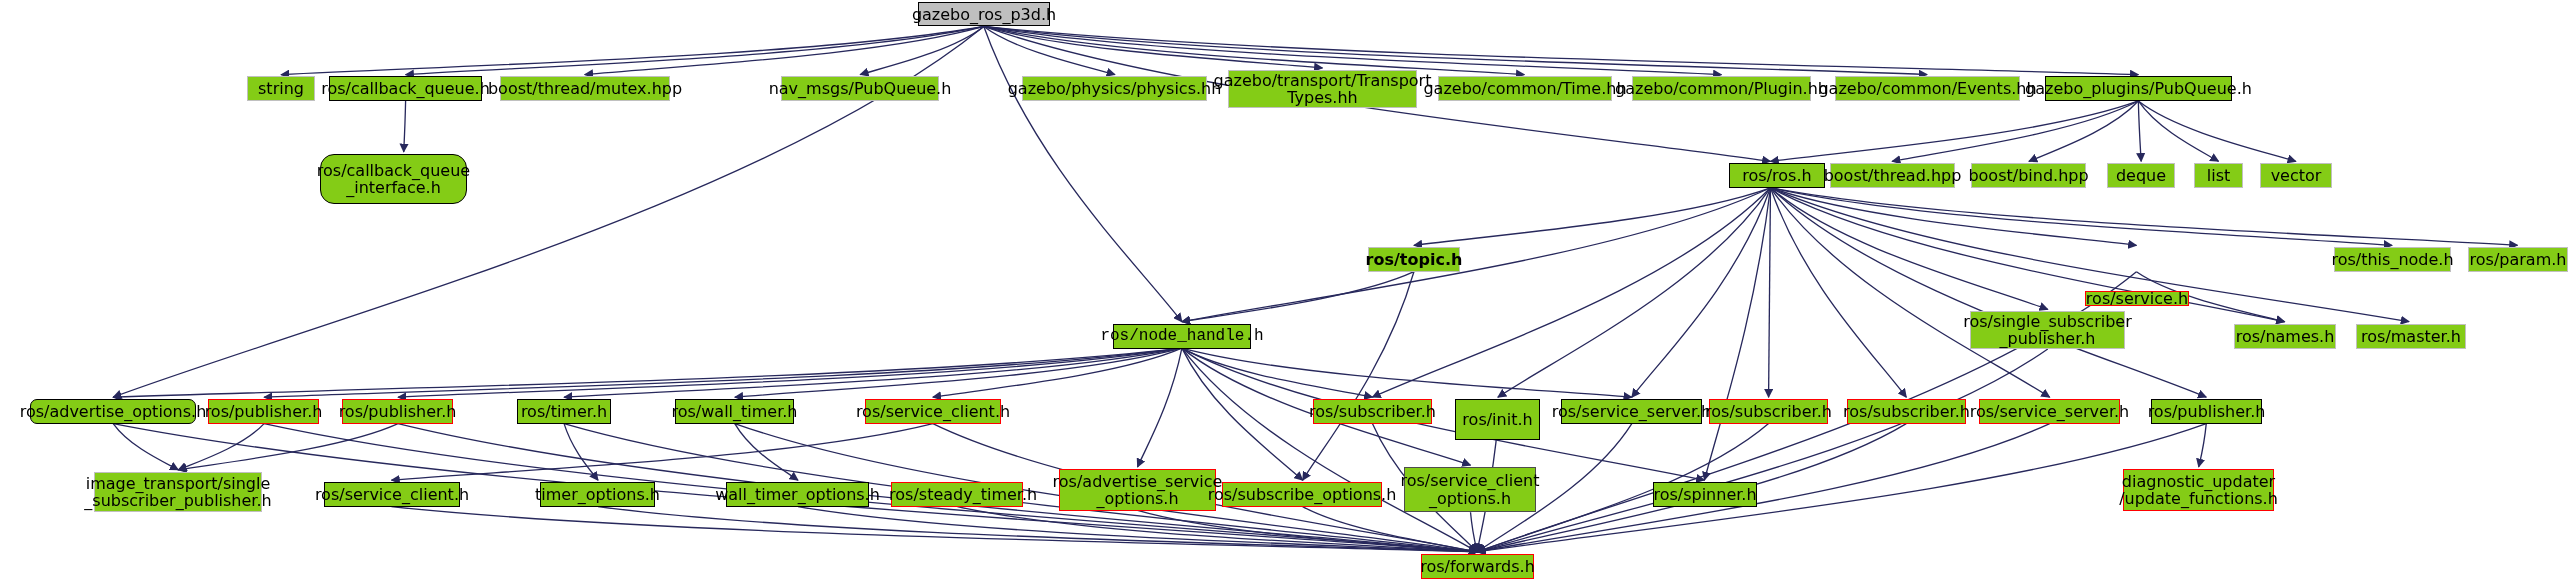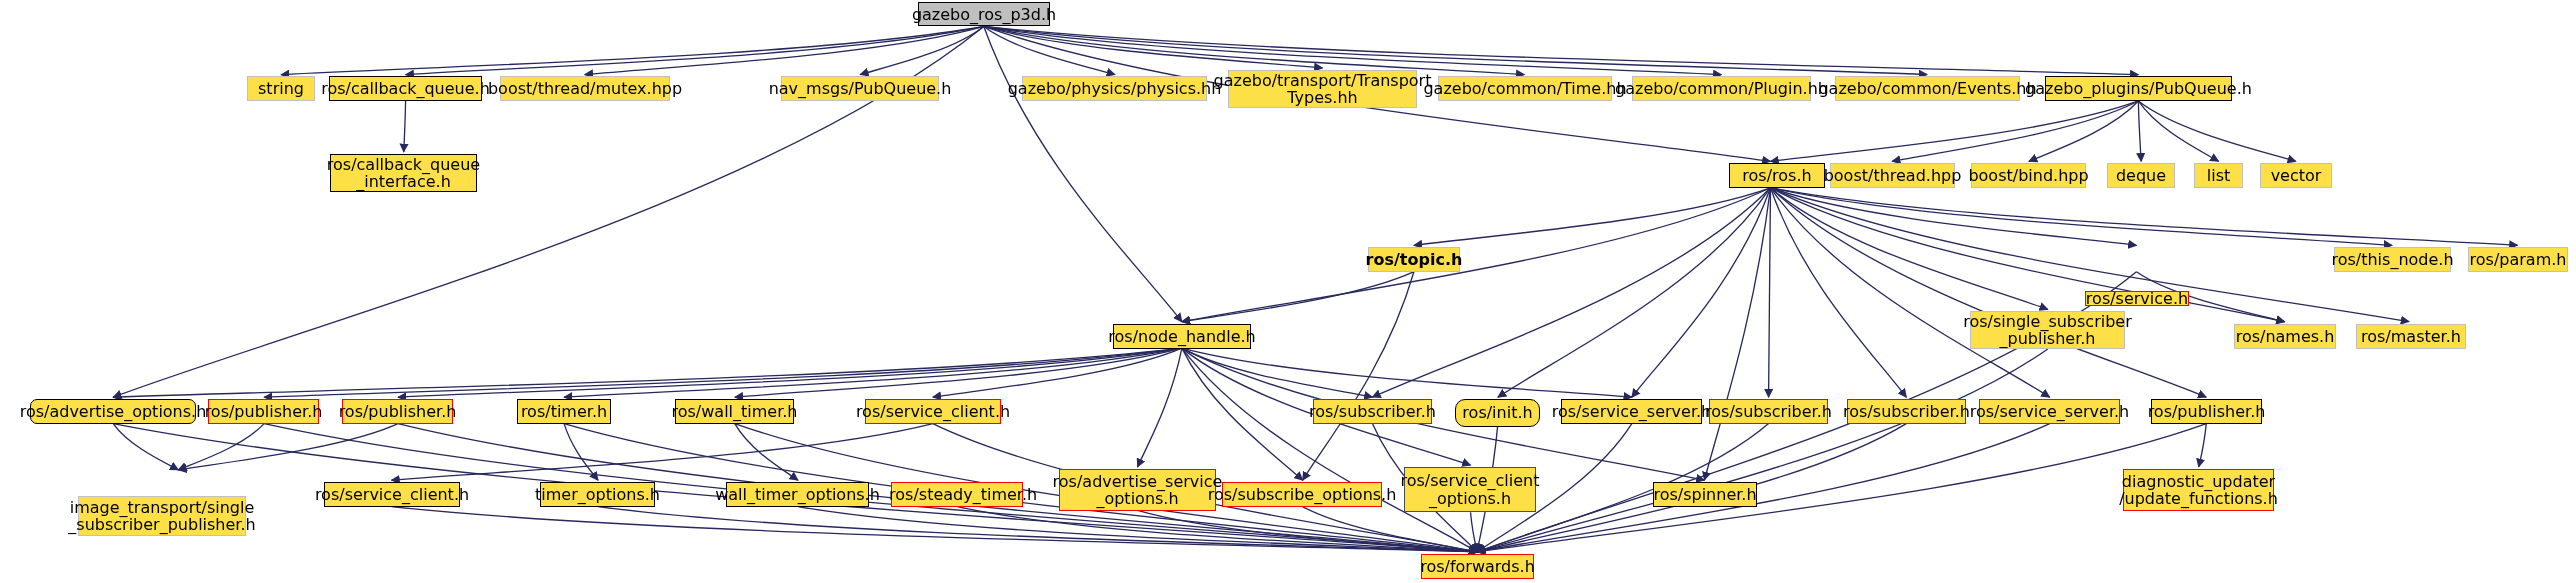"string" .node { background: #fde047 -> #84cc16 }
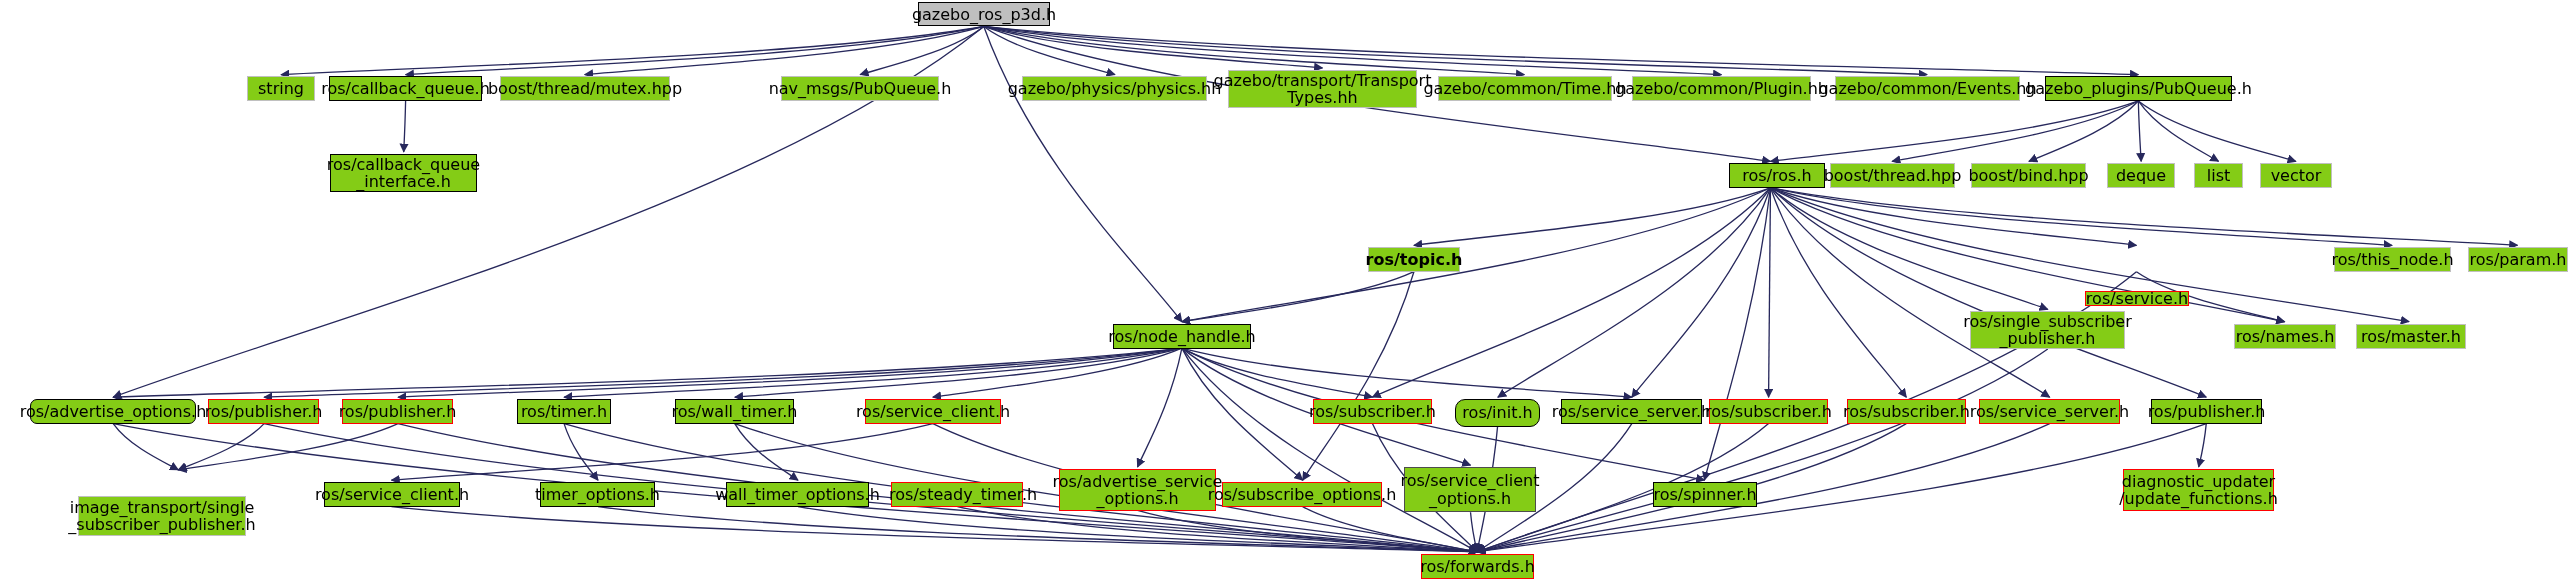"ros/callback_queue" div.node { border-radius: none -> 14px; height: 38px -> 50px; left: 330px -> 320px }
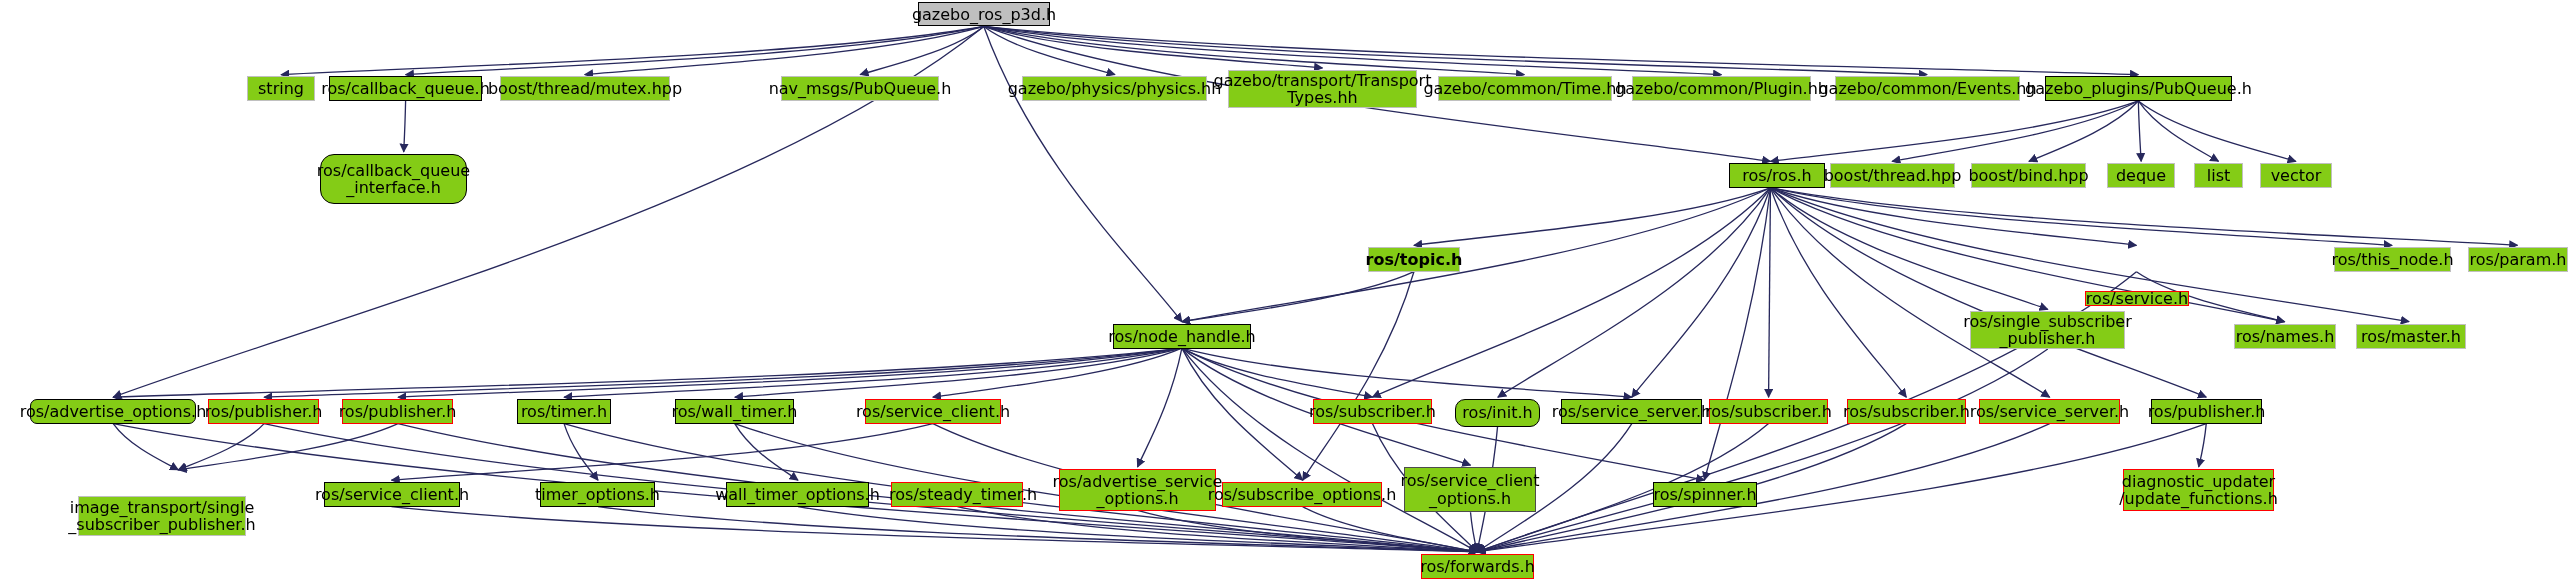"ros/node_handle.h" div.node { font-family: none -> Liberation Mono, monospace }
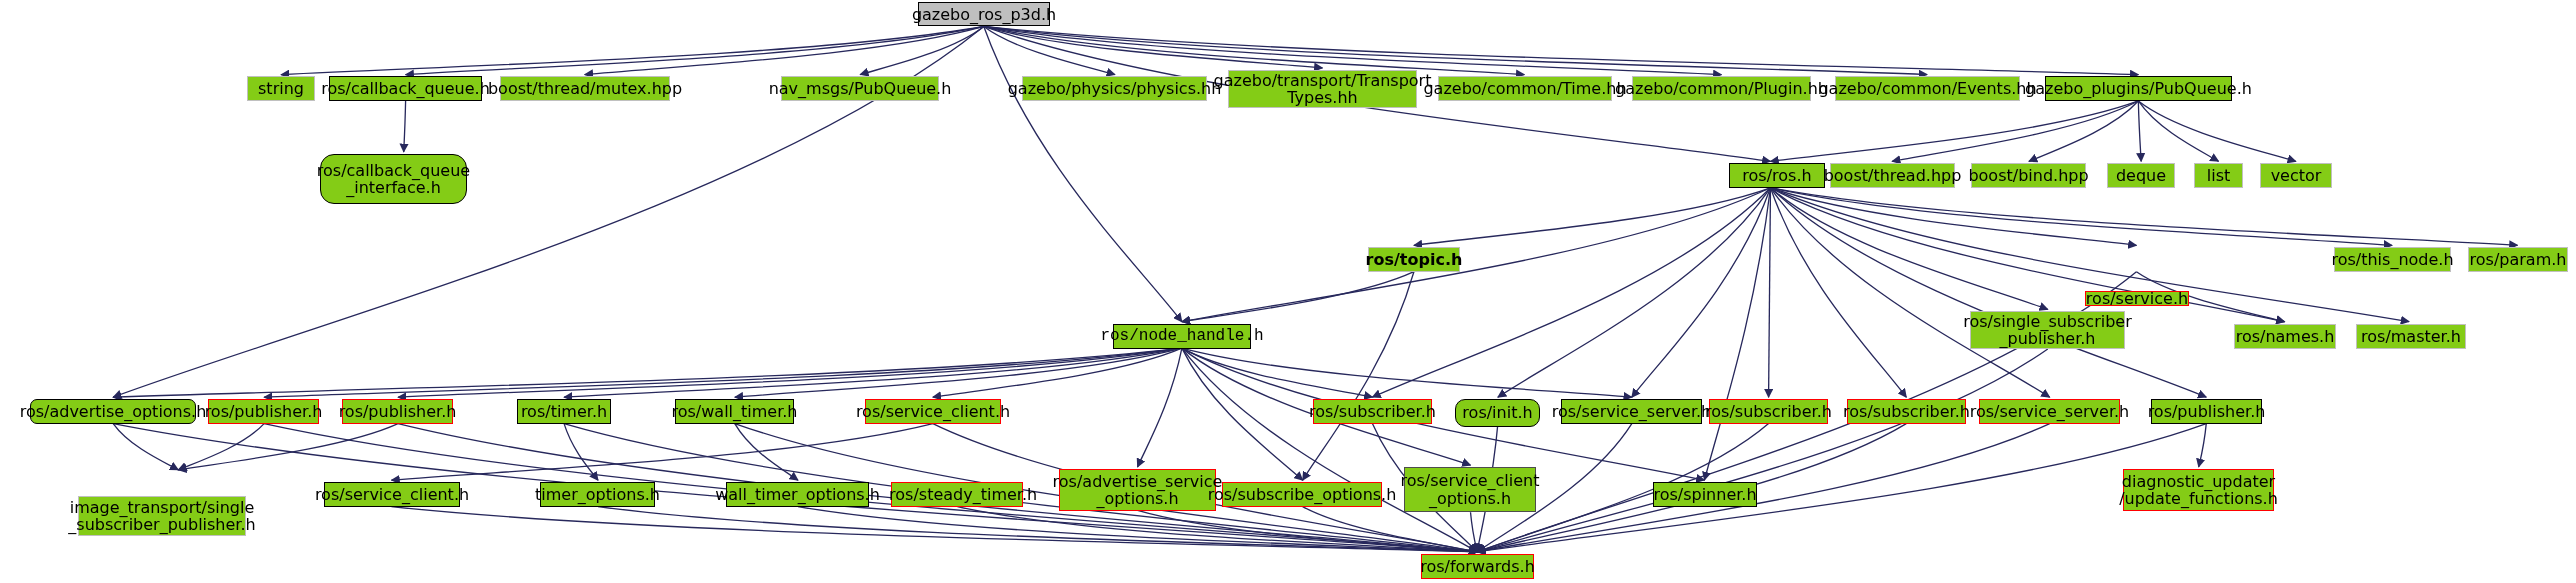"ros/init.h" div.node { border-radius: 10px -> none; height: 28px -> 41px }
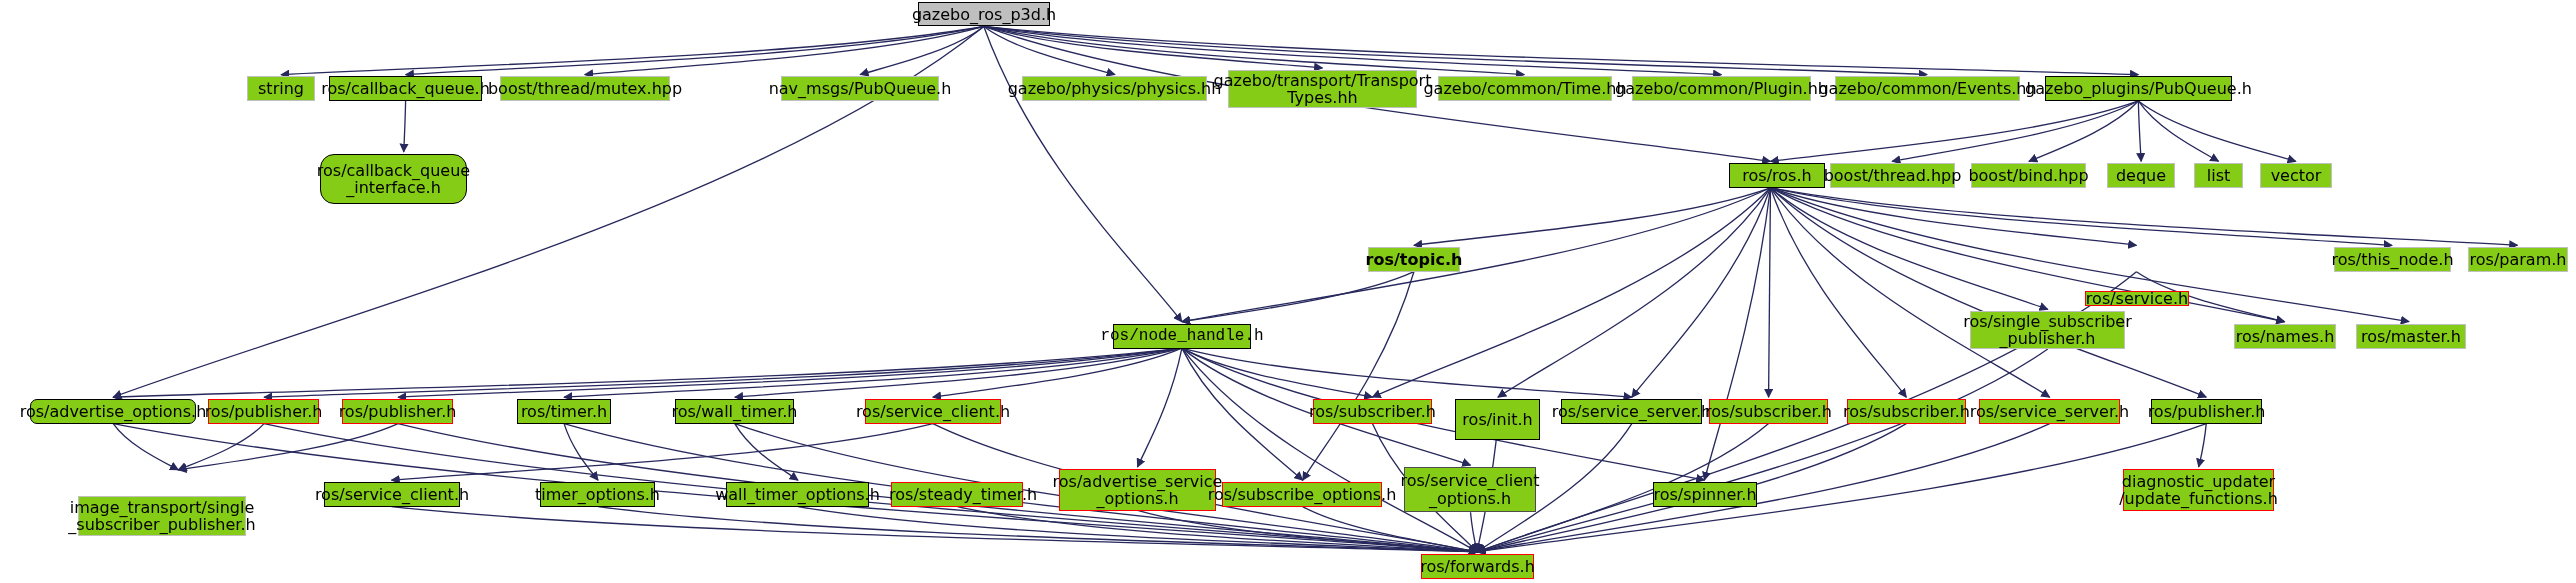"image_transport/single" div.node { left: 78px -> 94px; margin-top: 24px -> none }
